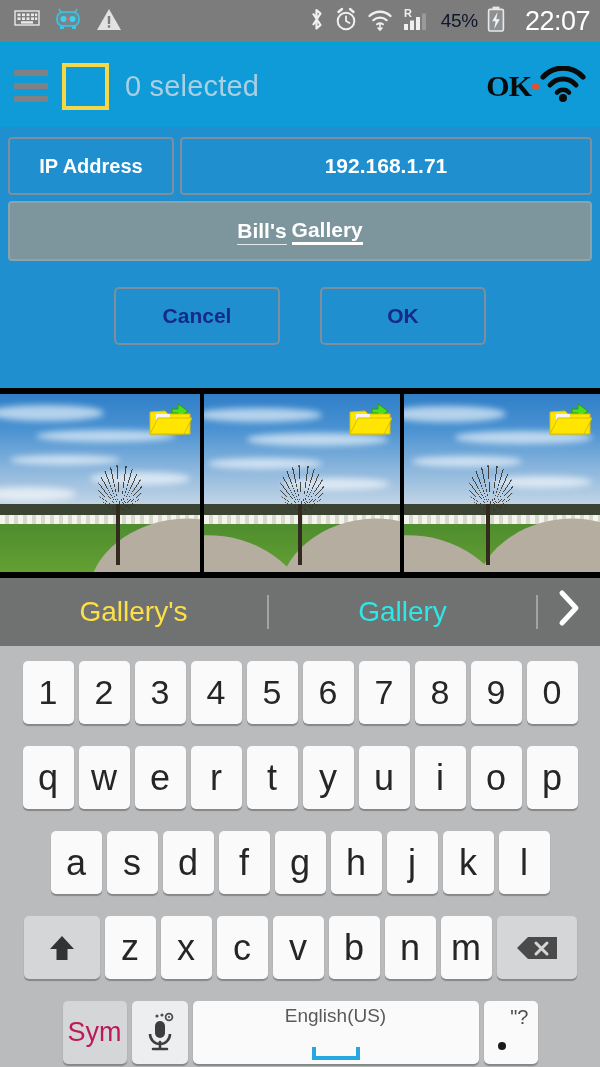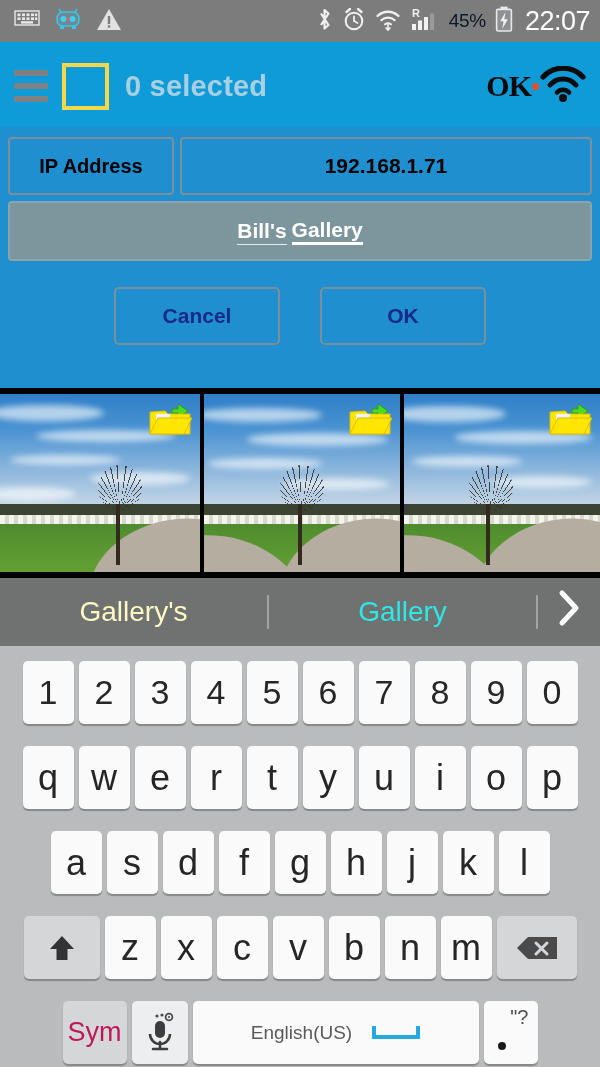"22:07" .sb-clock { margin-left: 3px -> 11px }
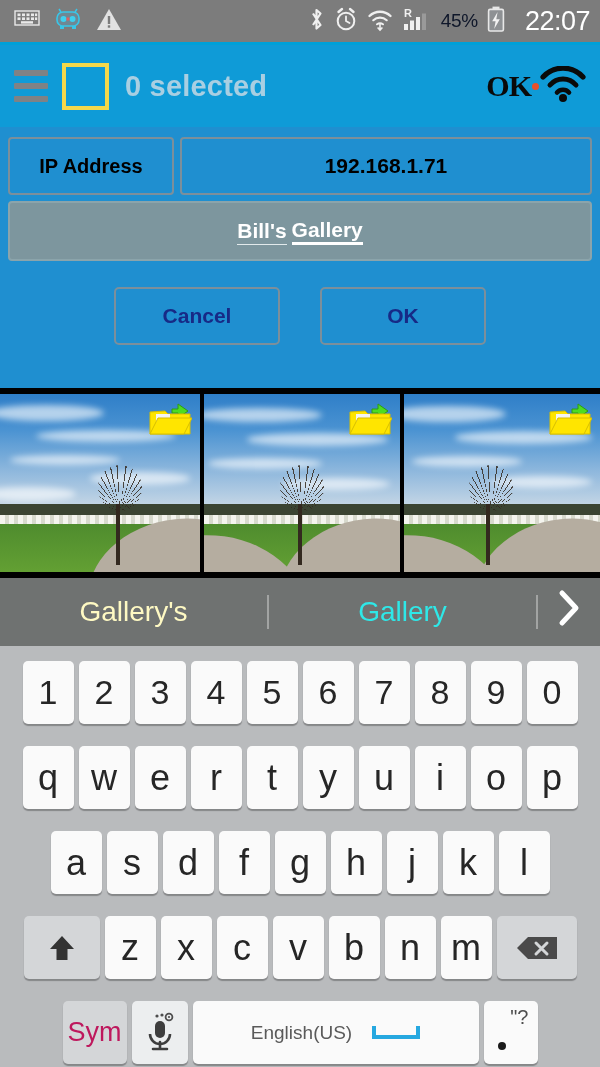"0 selected" .seltitle { font-weight: bold -> none }
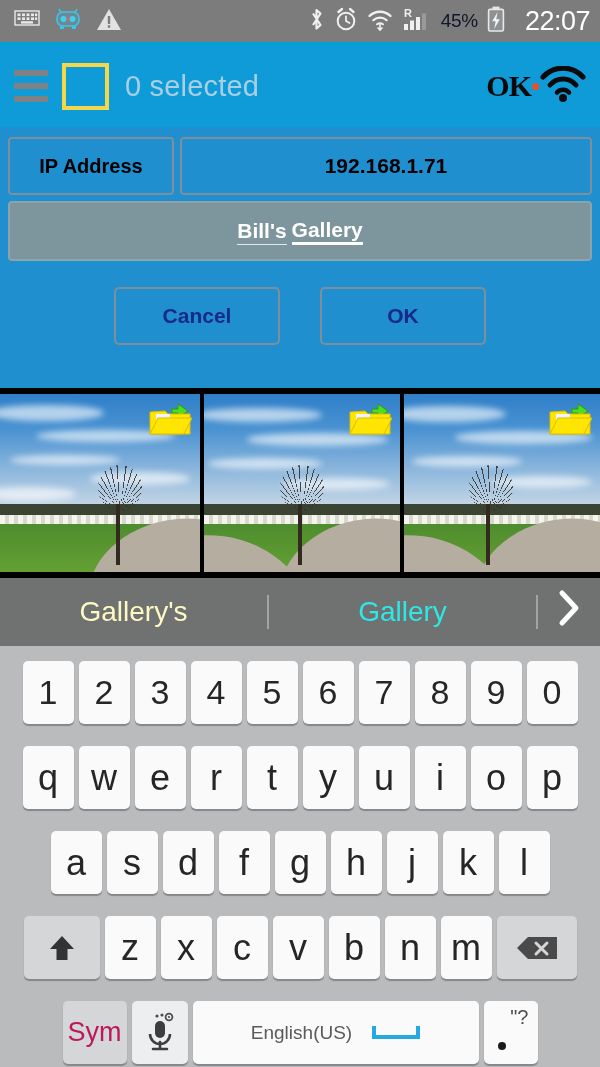"IP Address" .cell-label, .cell-value { color: #000000 -> #ffffff }
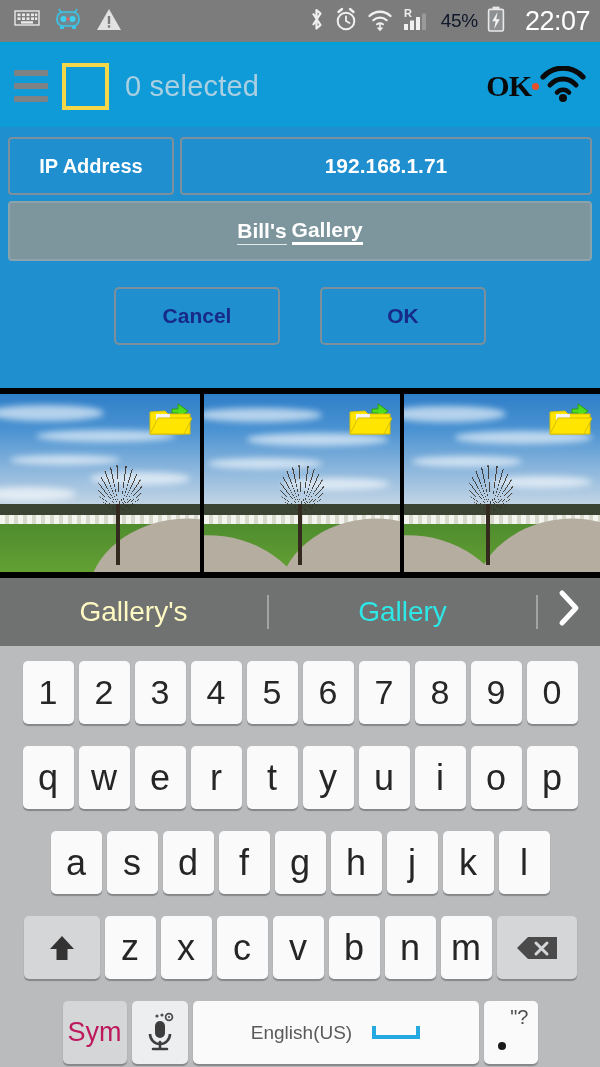"Gallery's" .sugg { color: #fef9c3 -> #fde047 }
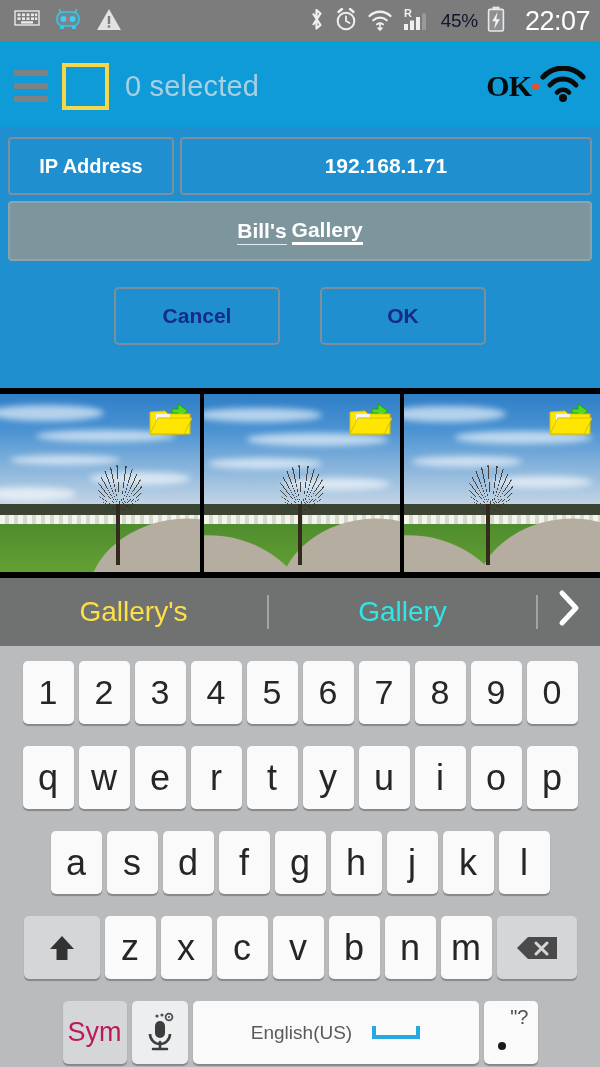"English(US)" .key.space { flex-direction: row -> column }
